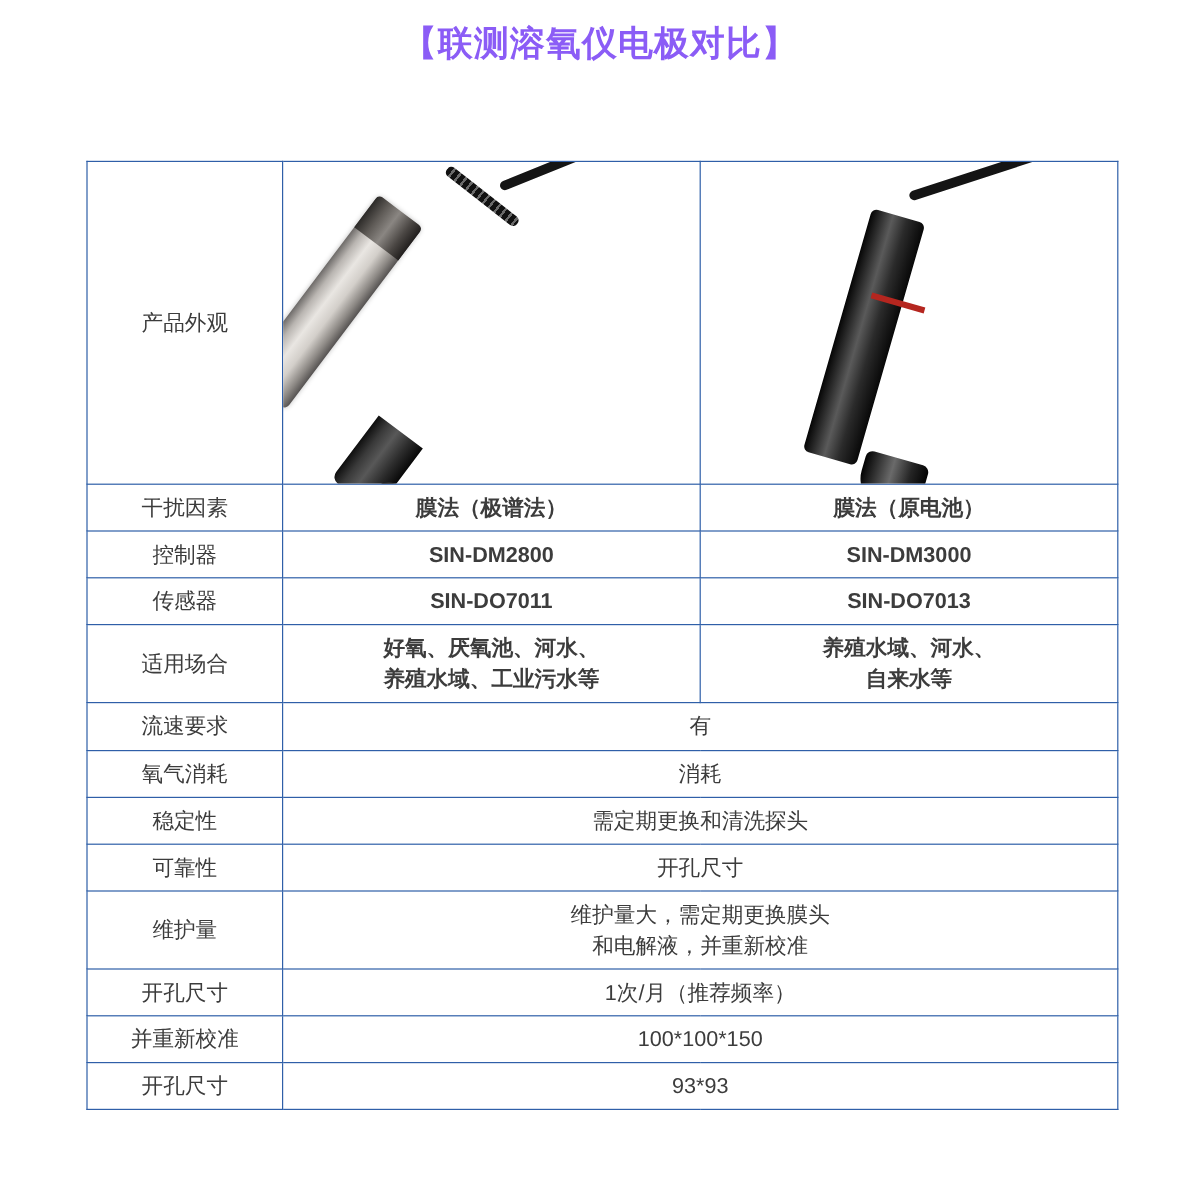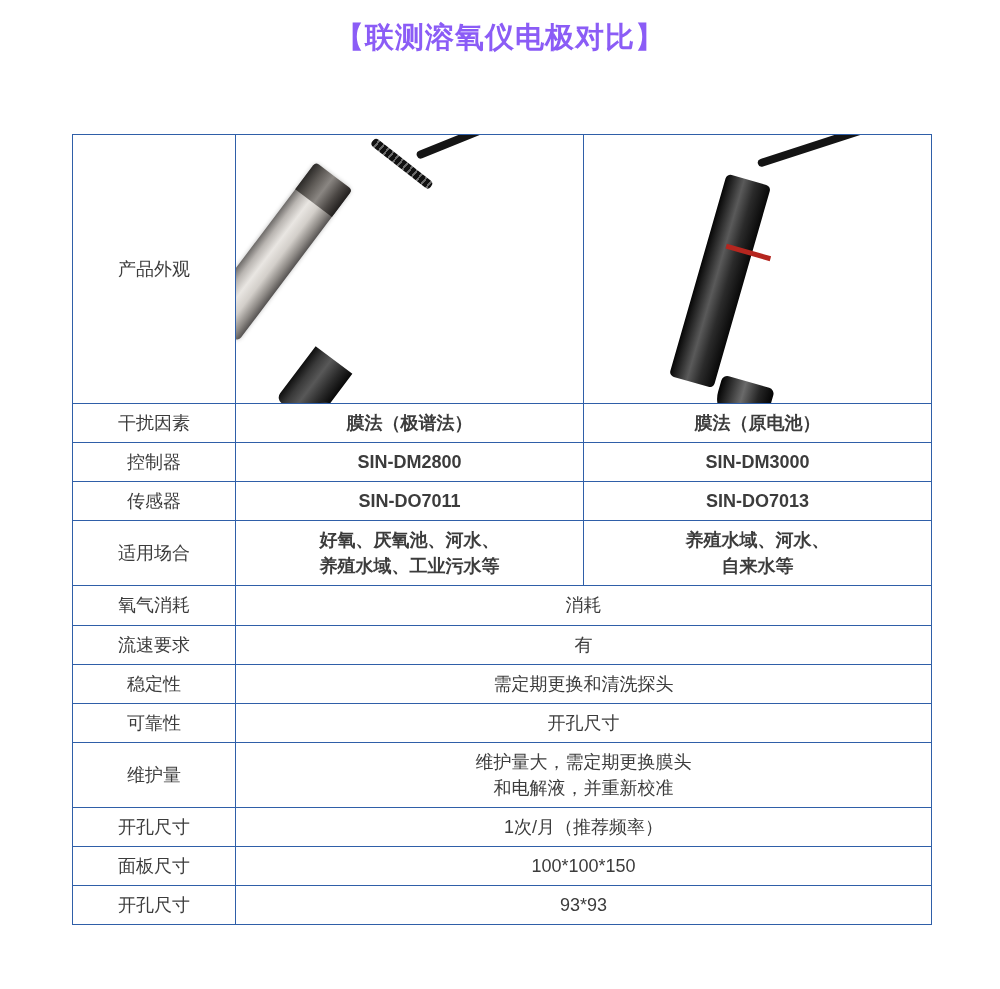"氧气消耗" tr { order: before "流速要求" -> after "流速要求" }
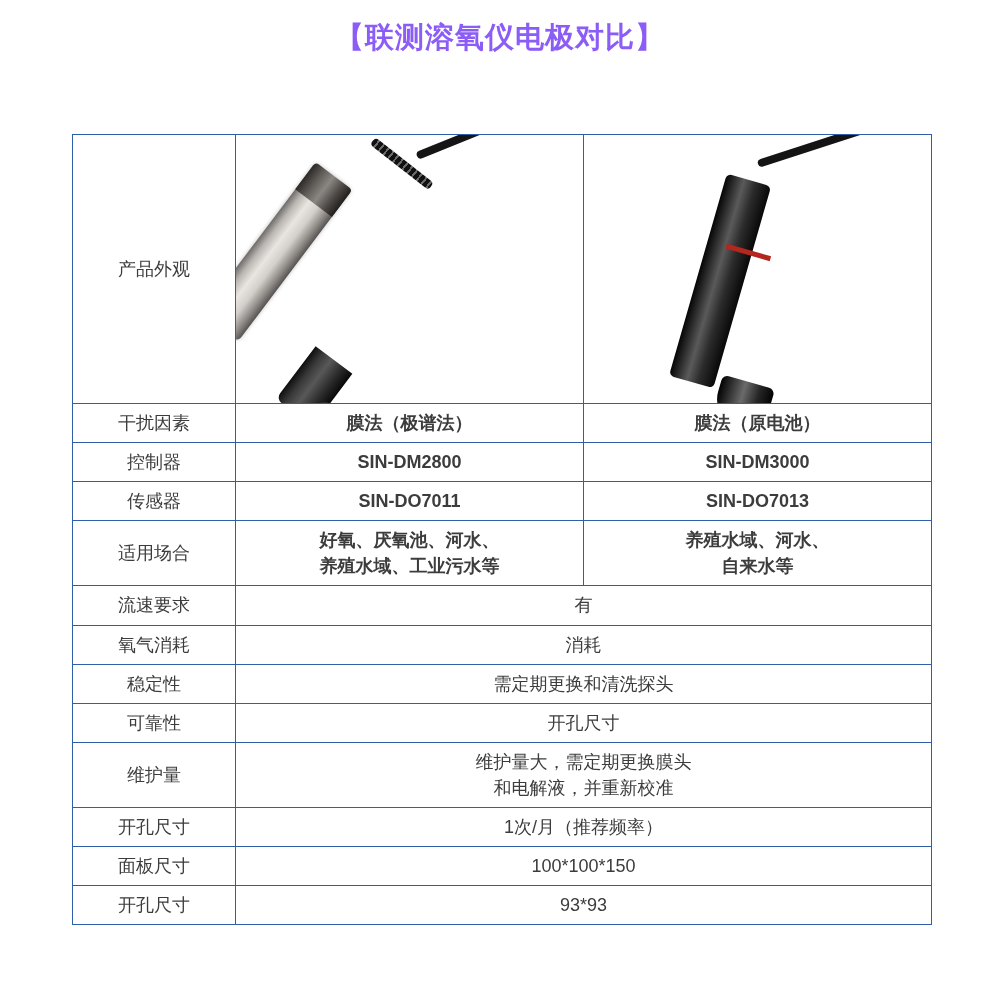"面板尺寸" td.label { text: 面板尺寸 -> 并重新校准 }
